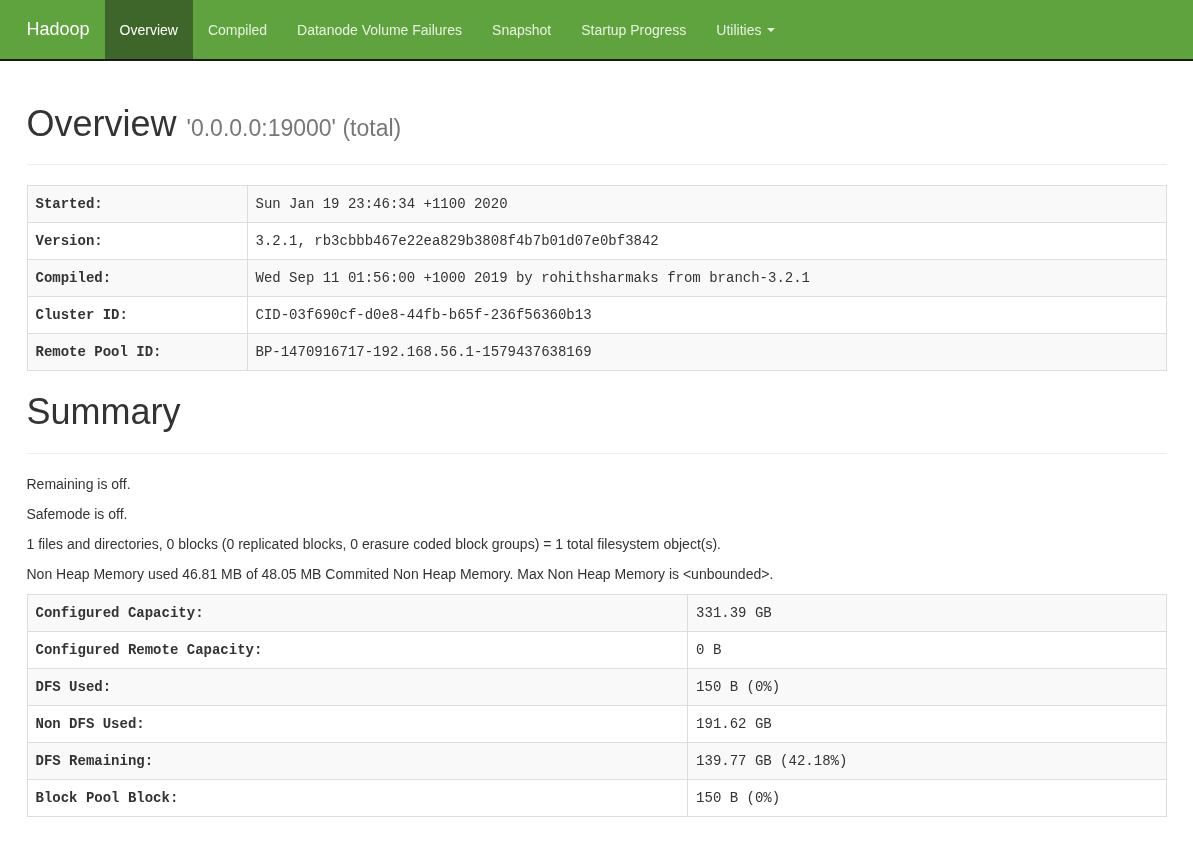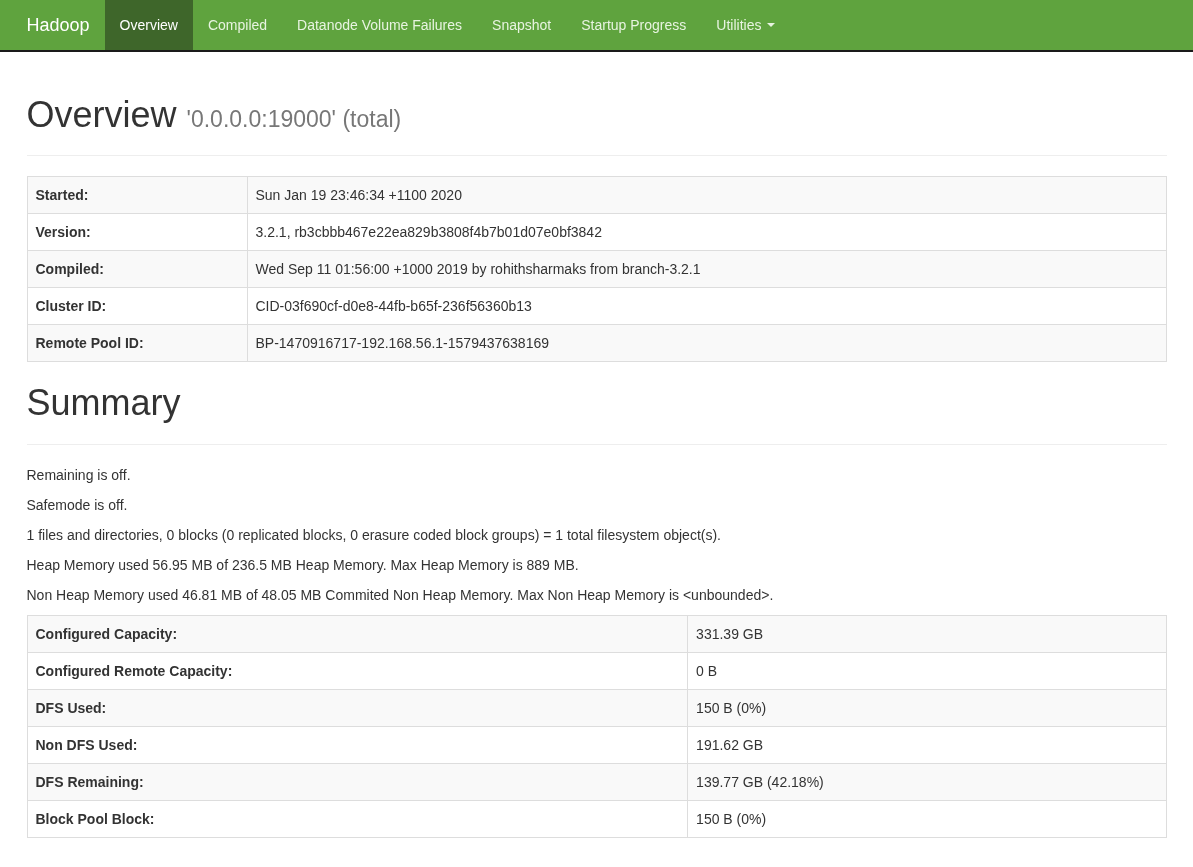"Hadoop" .navbar { height: 52px -> 61px }
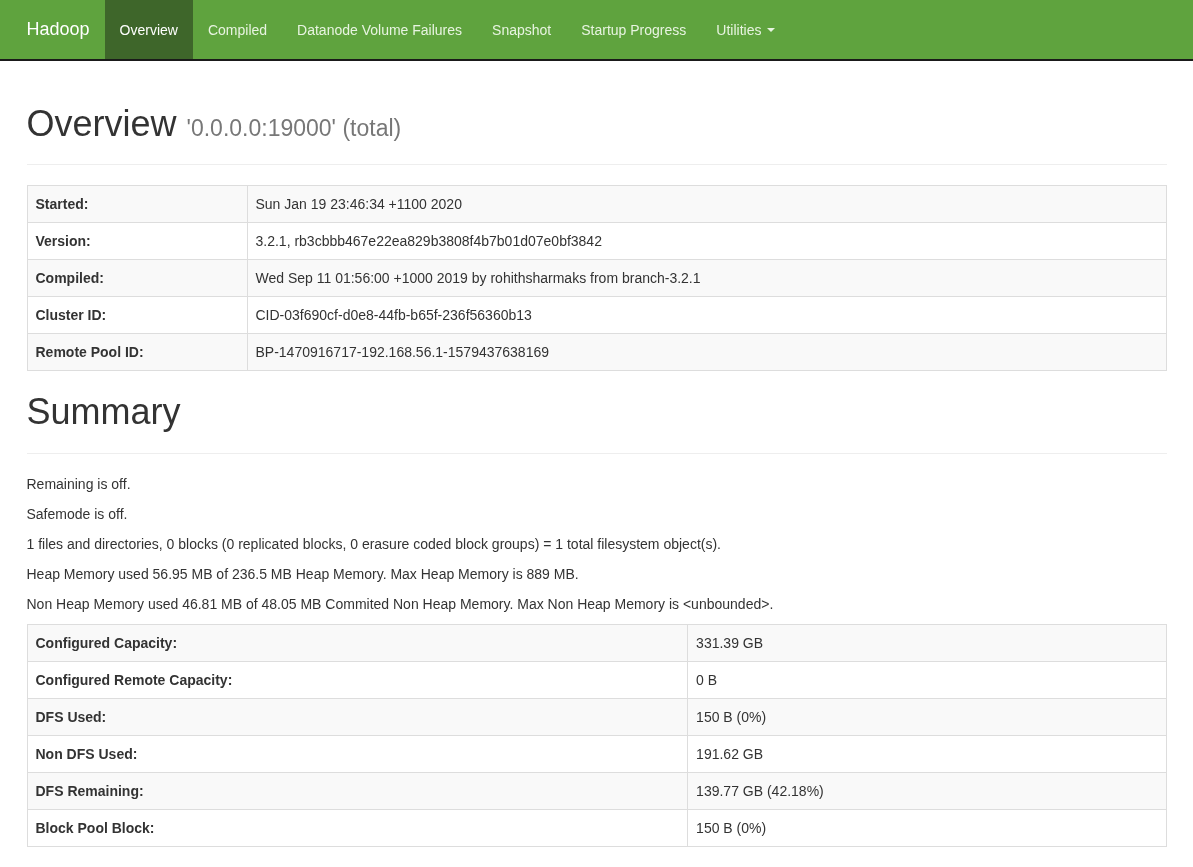"Started:" table.kv td { font-family: none -> Liberation Mono, monospace }
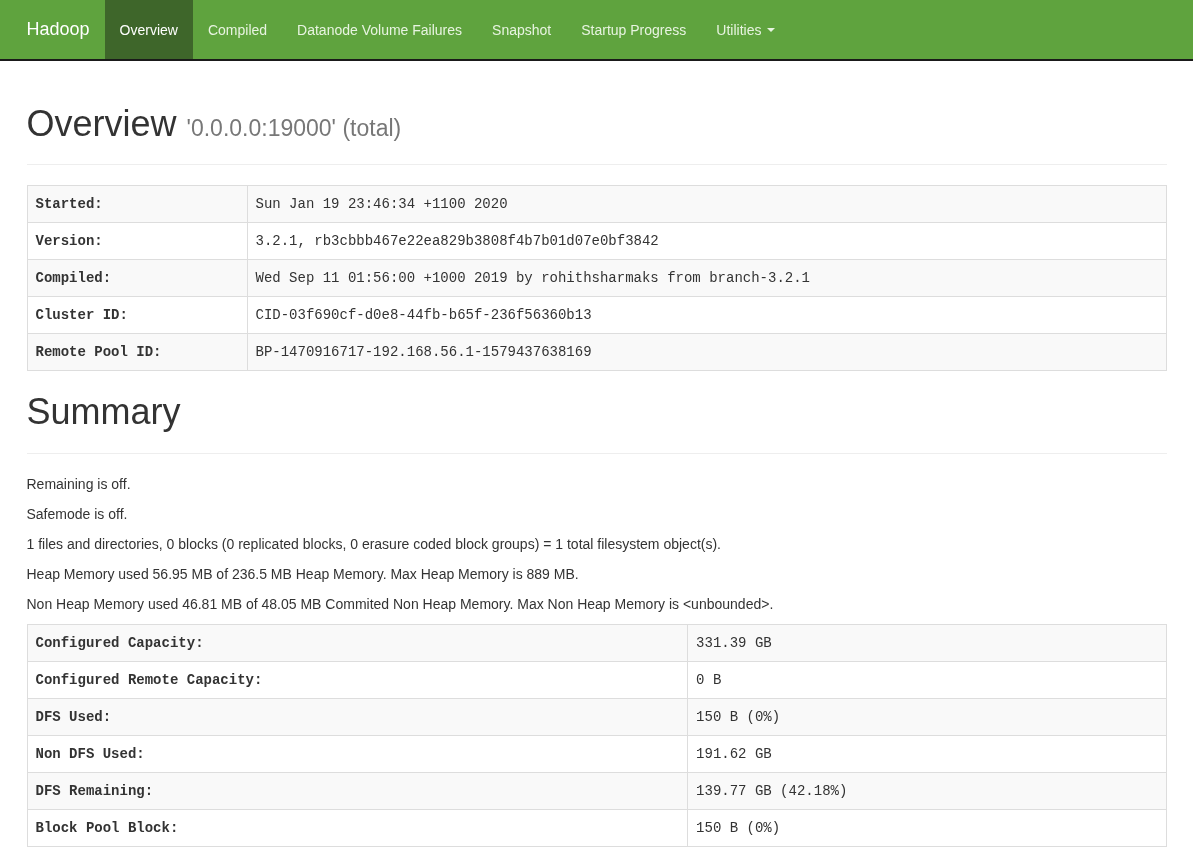"Heap Memory used 56.95 MB" p { html: <p>Heap Memory used 56.95 MB of 236.5 MB Heap Memory. Max Heap Memory is 889 MB.</p> -> none }
